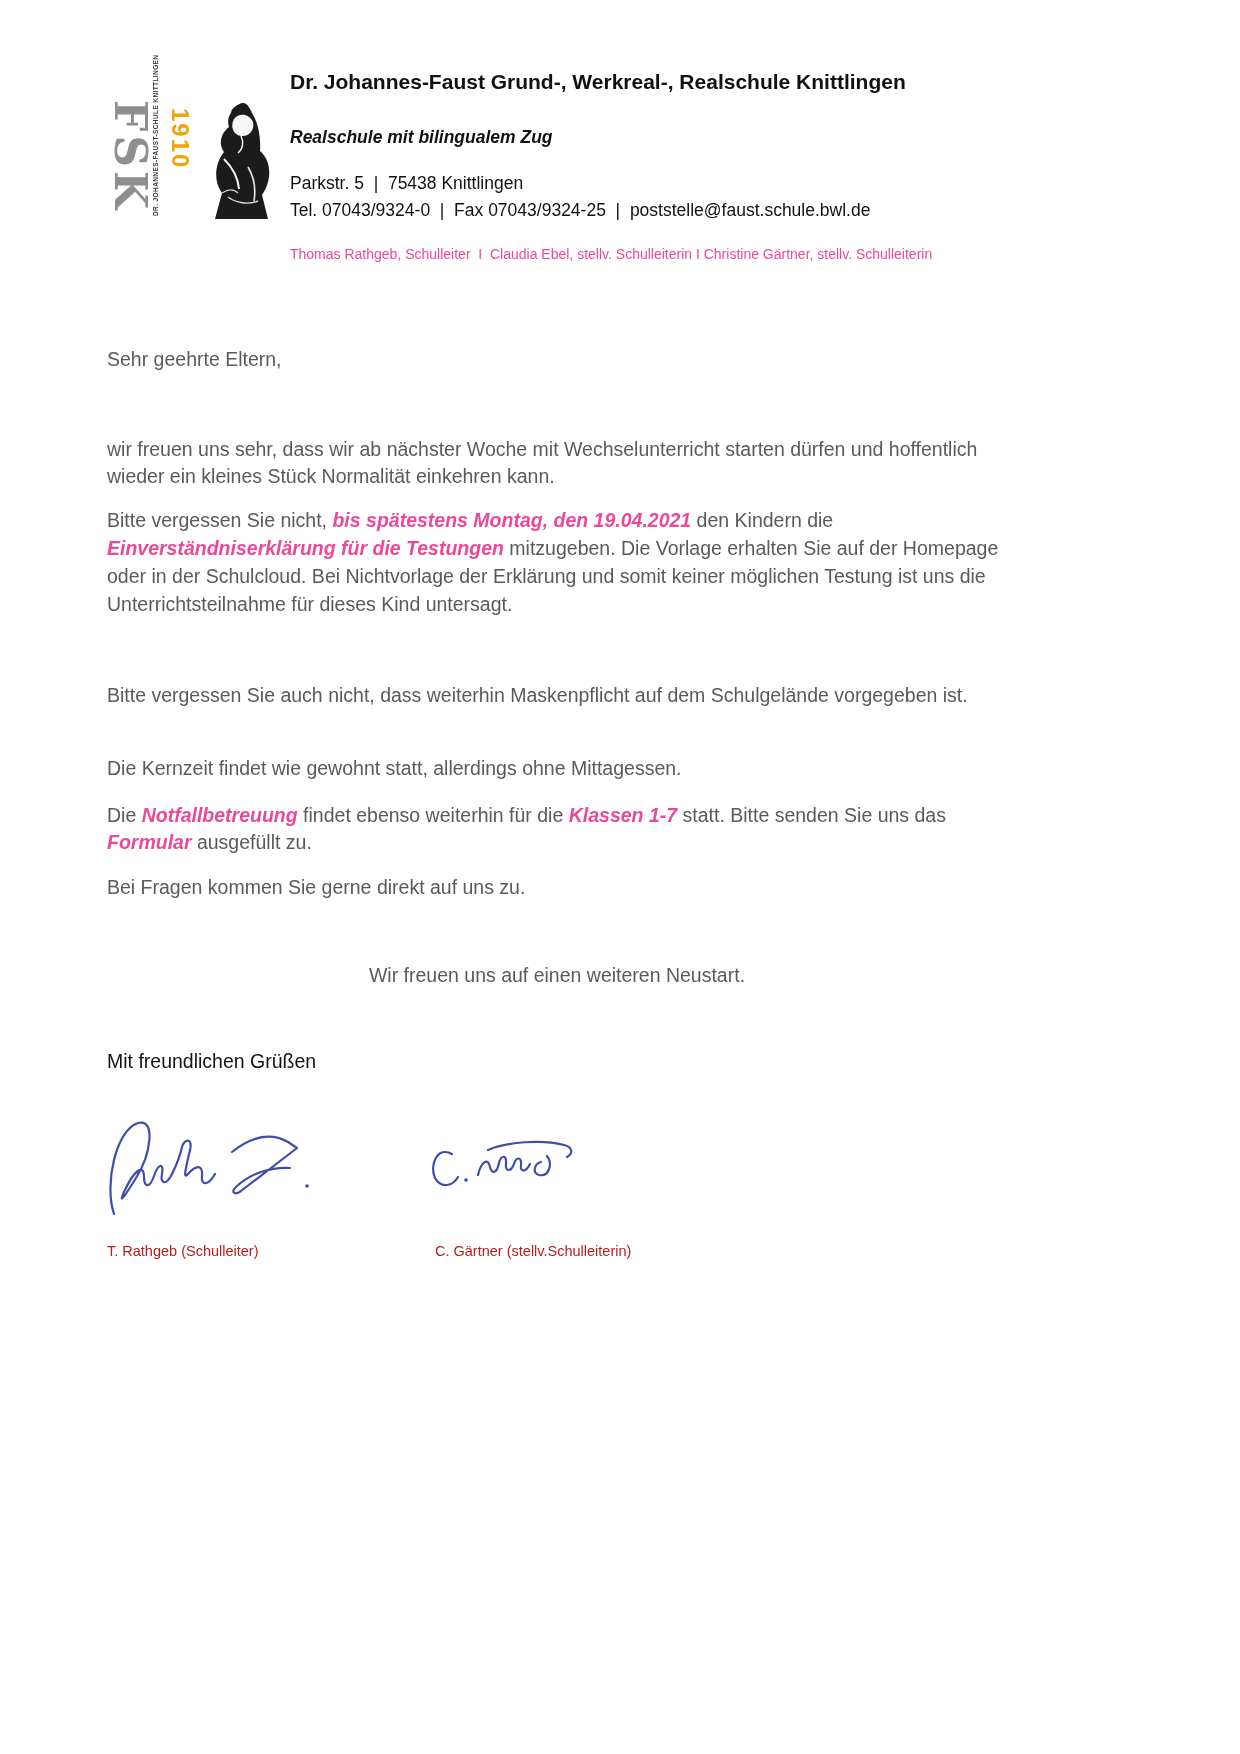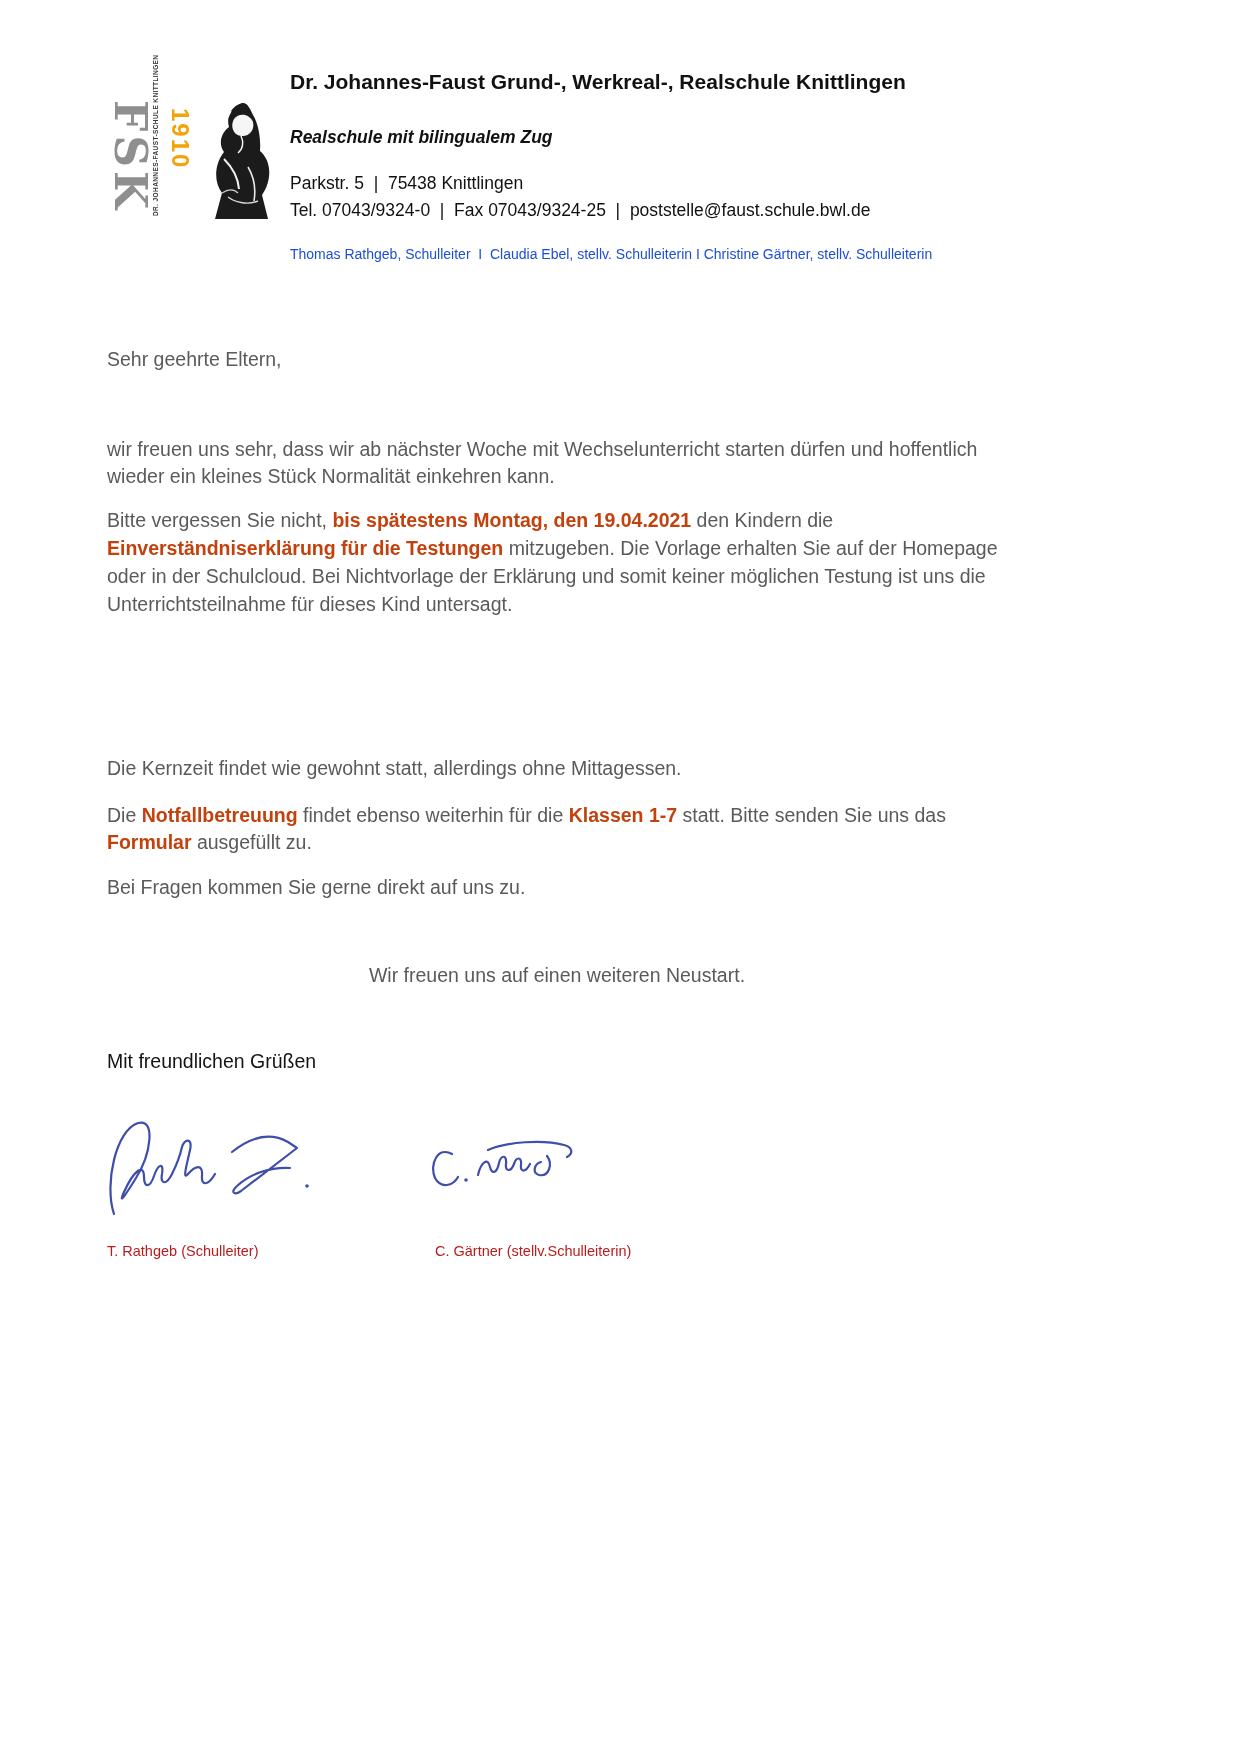"Thomas Rathgeb, Schulleiter I Claudia" .h-staff { color: #1d4ed8 -> #ec4899 }
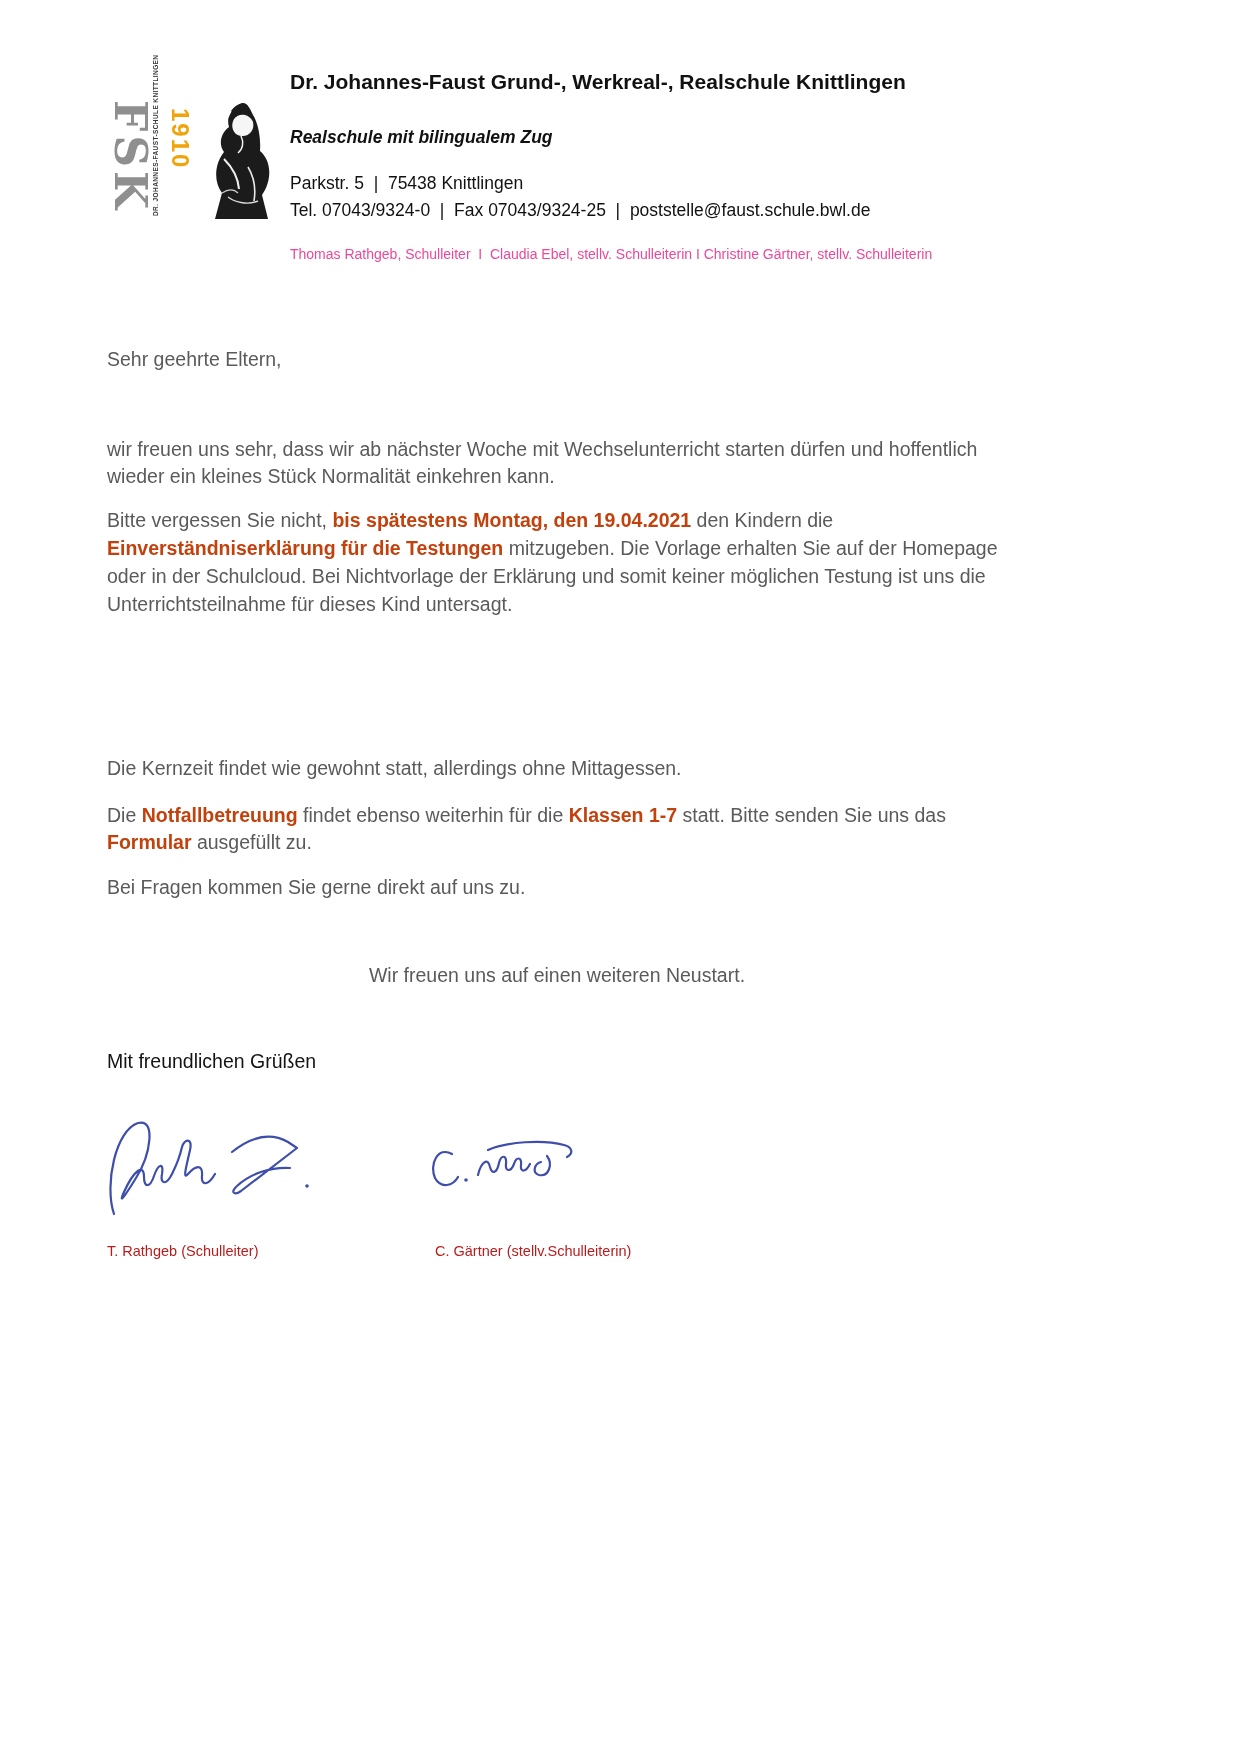"bis spätestens Montag, den 19.04.2021" .para strong { color: #c2410c -> #ec4899; font-style: none -> italic }
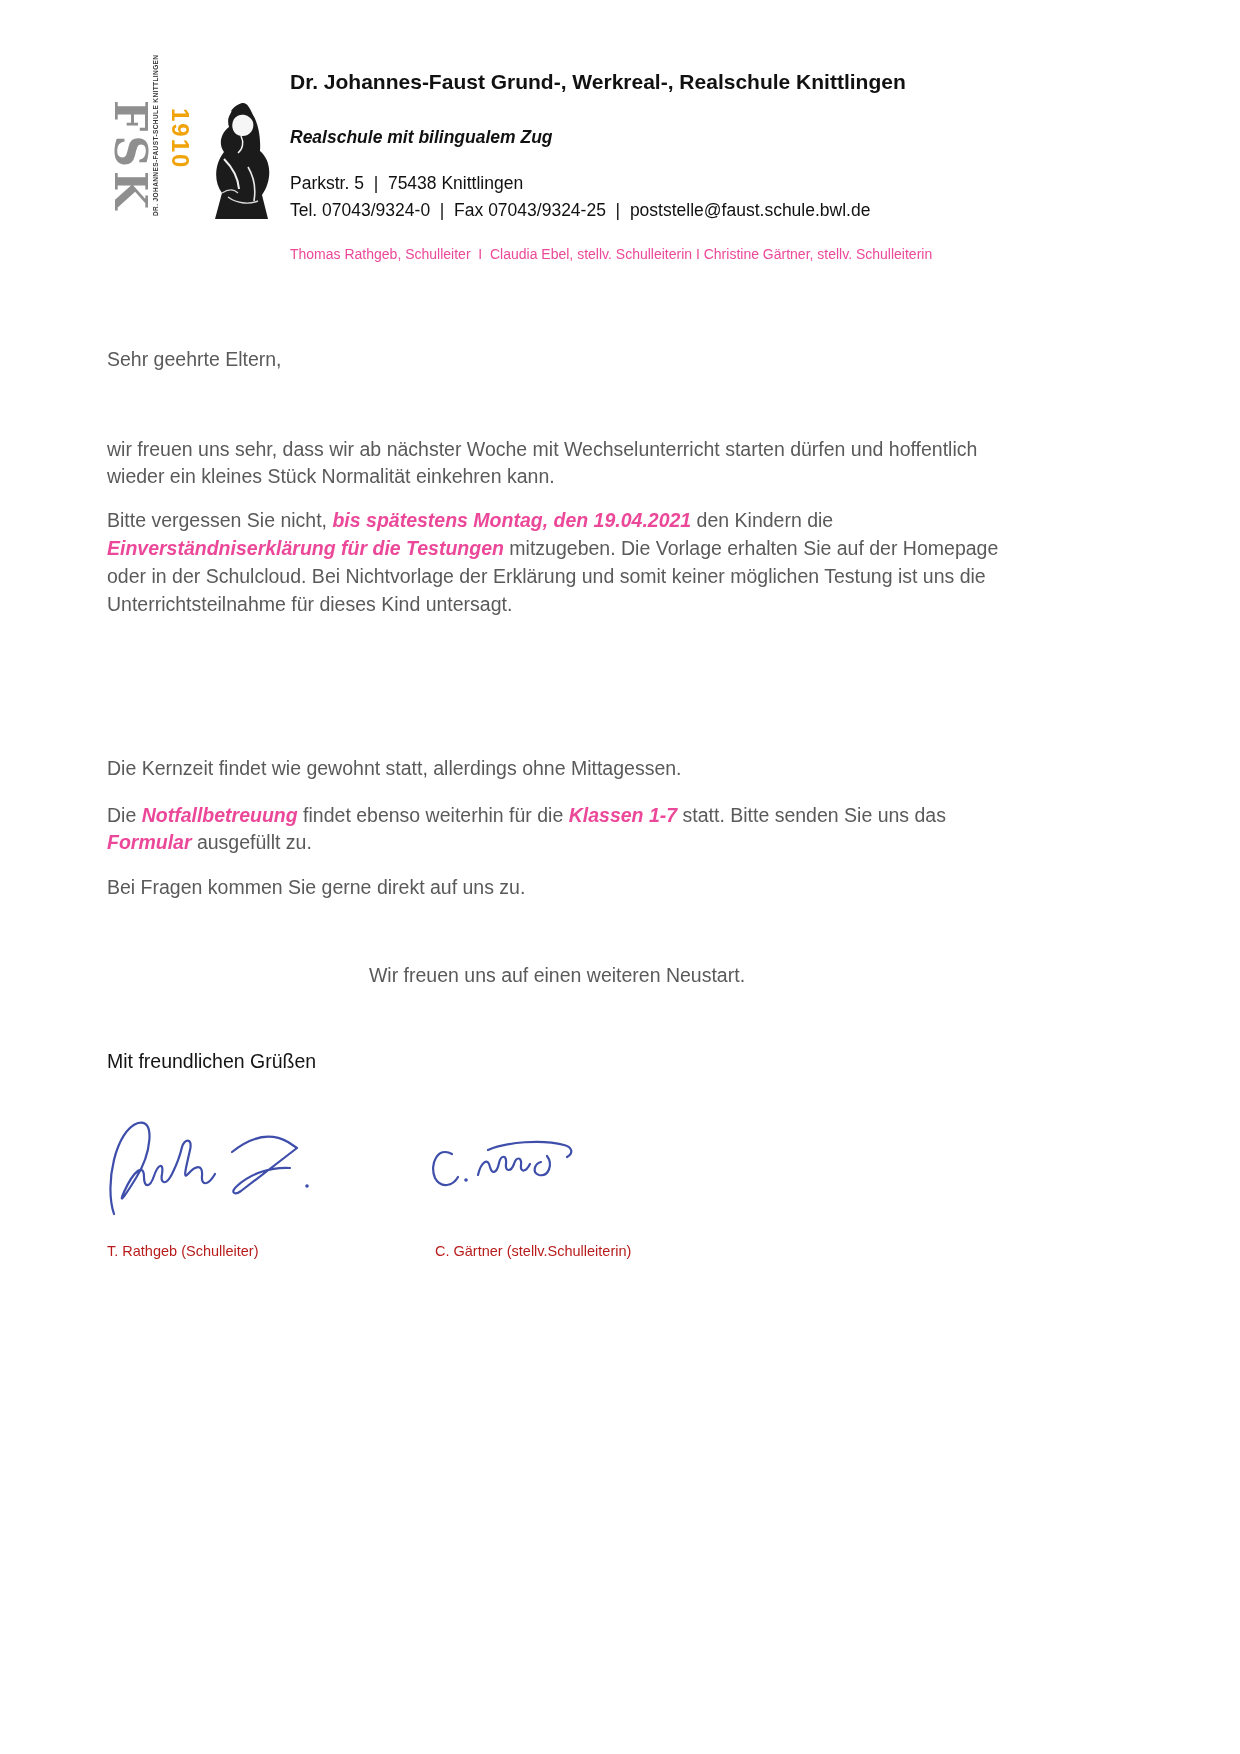"Bitte vergessen Sie auch nicht," p.para { html: none -> <p>Bitte vergessen Sie auch nicht, dass weiterhin Maskenpflicht auf dem Schulgelände vorgegeben ist.</p> }
